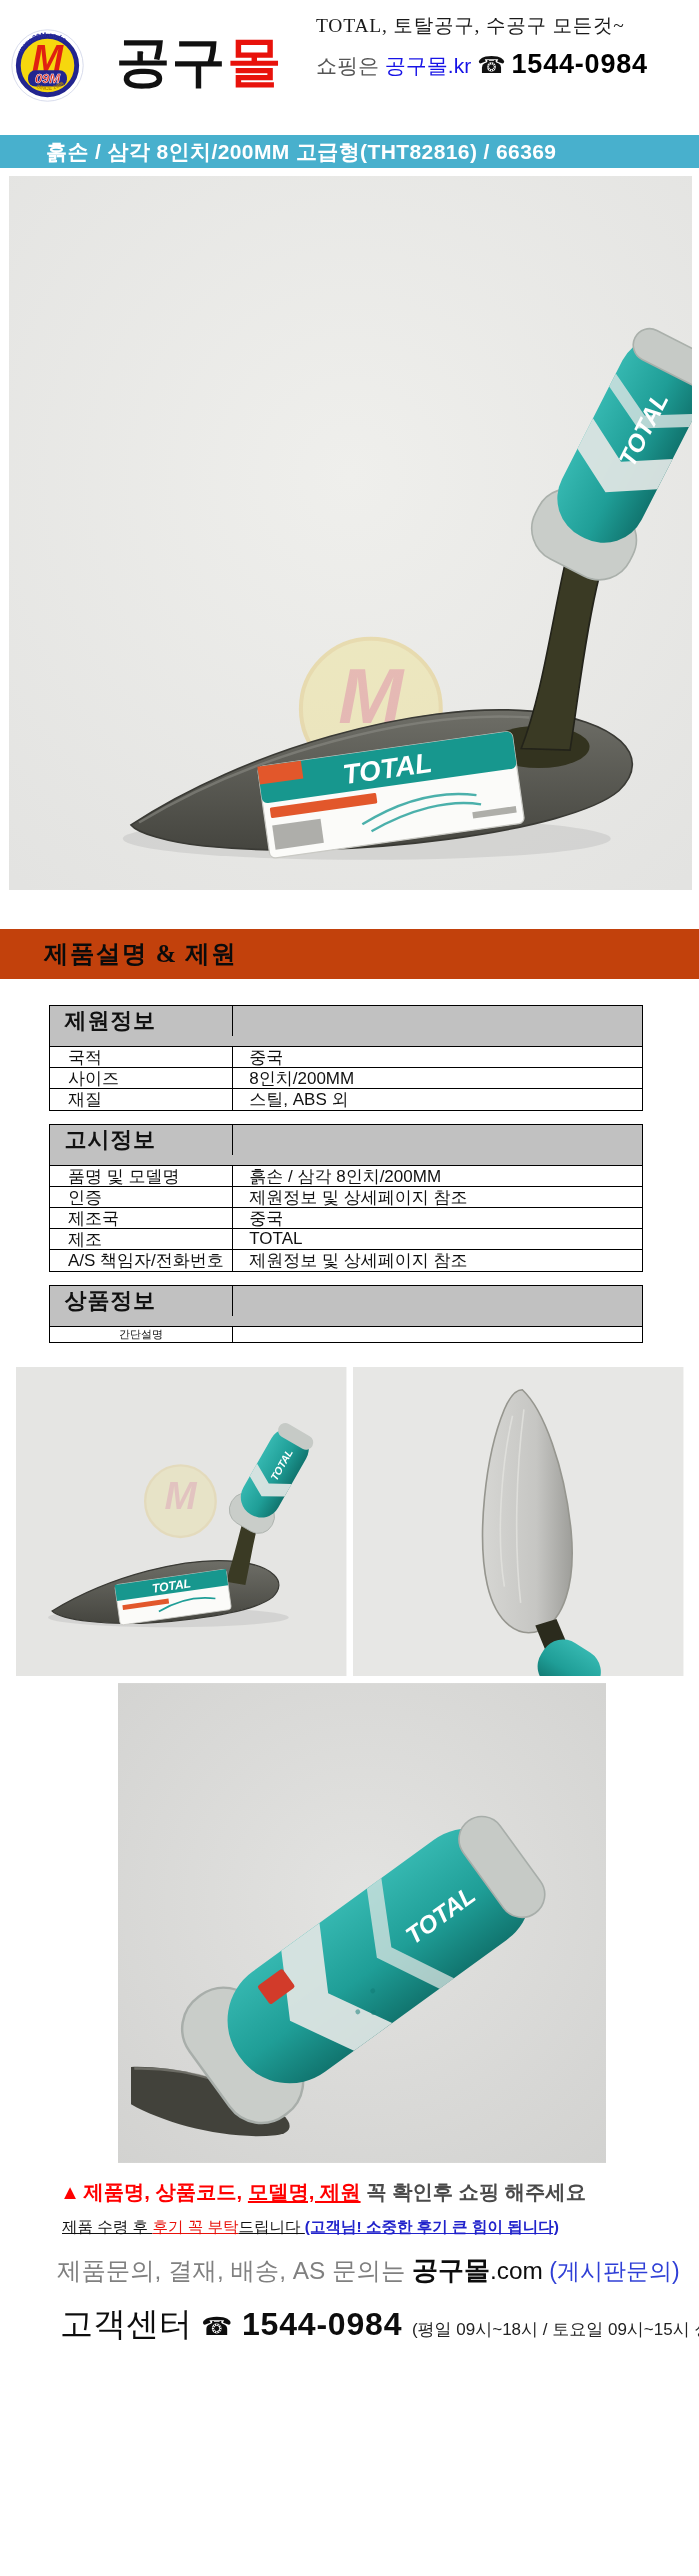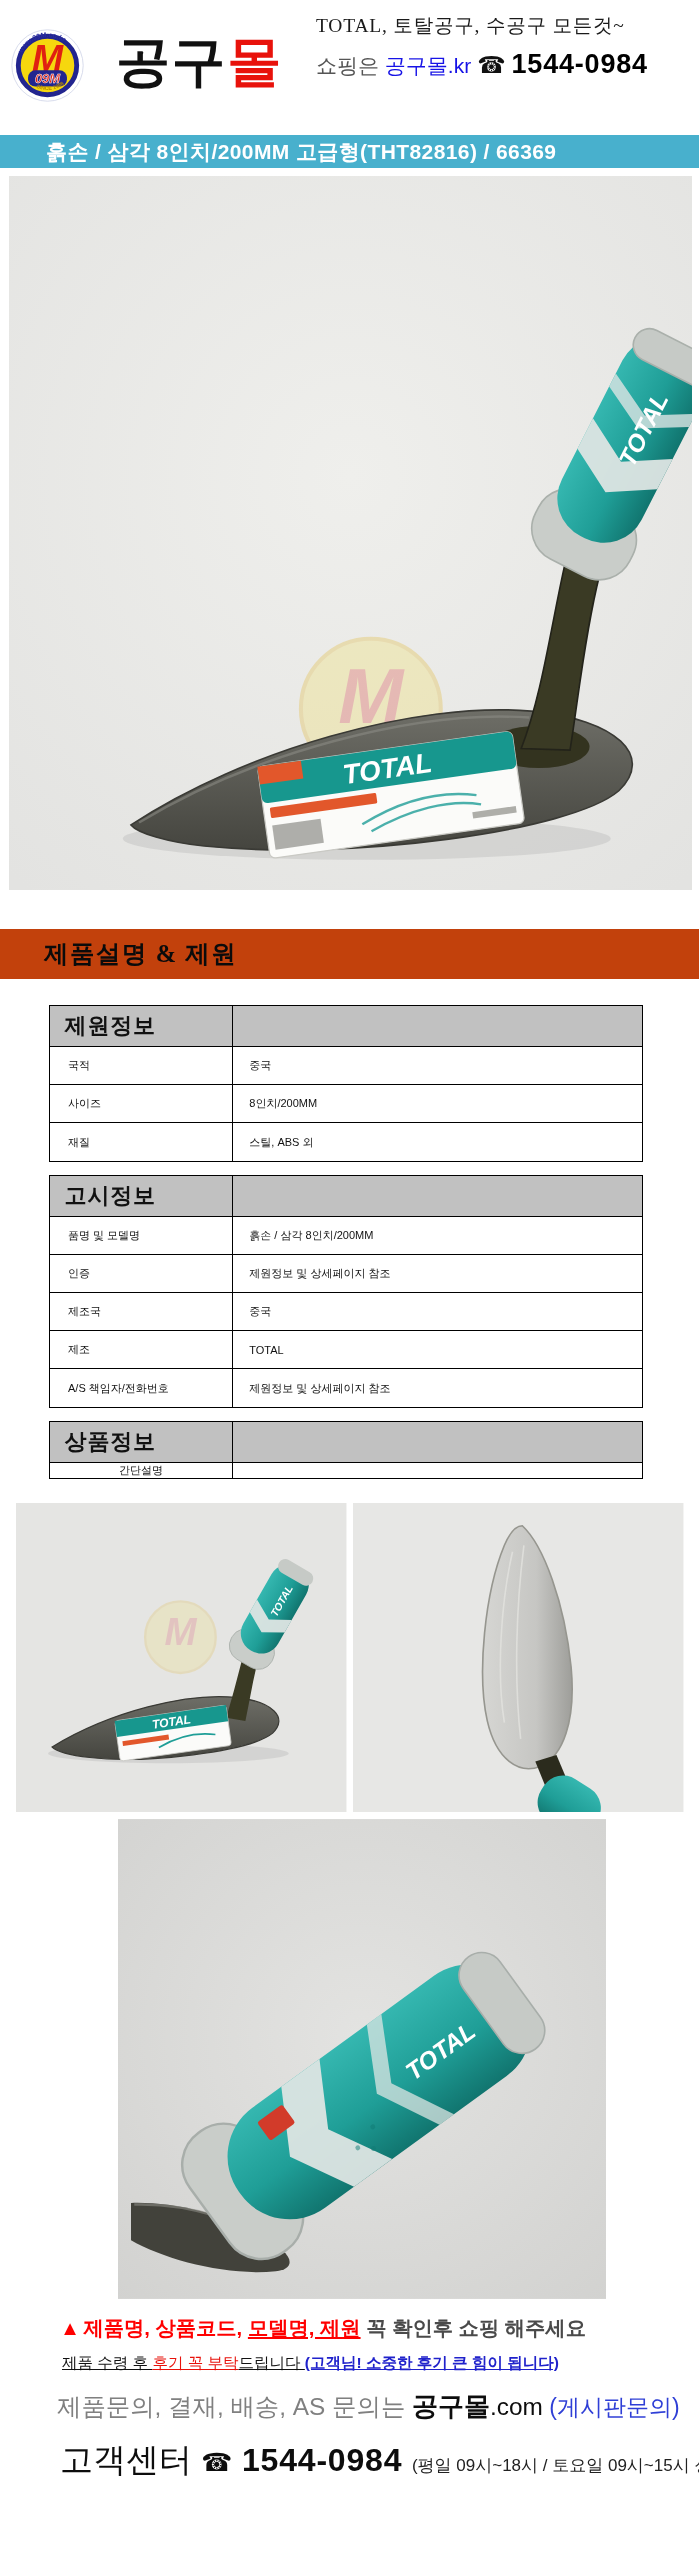"제원정보" .tbl-head { flex-direction: none -> column }
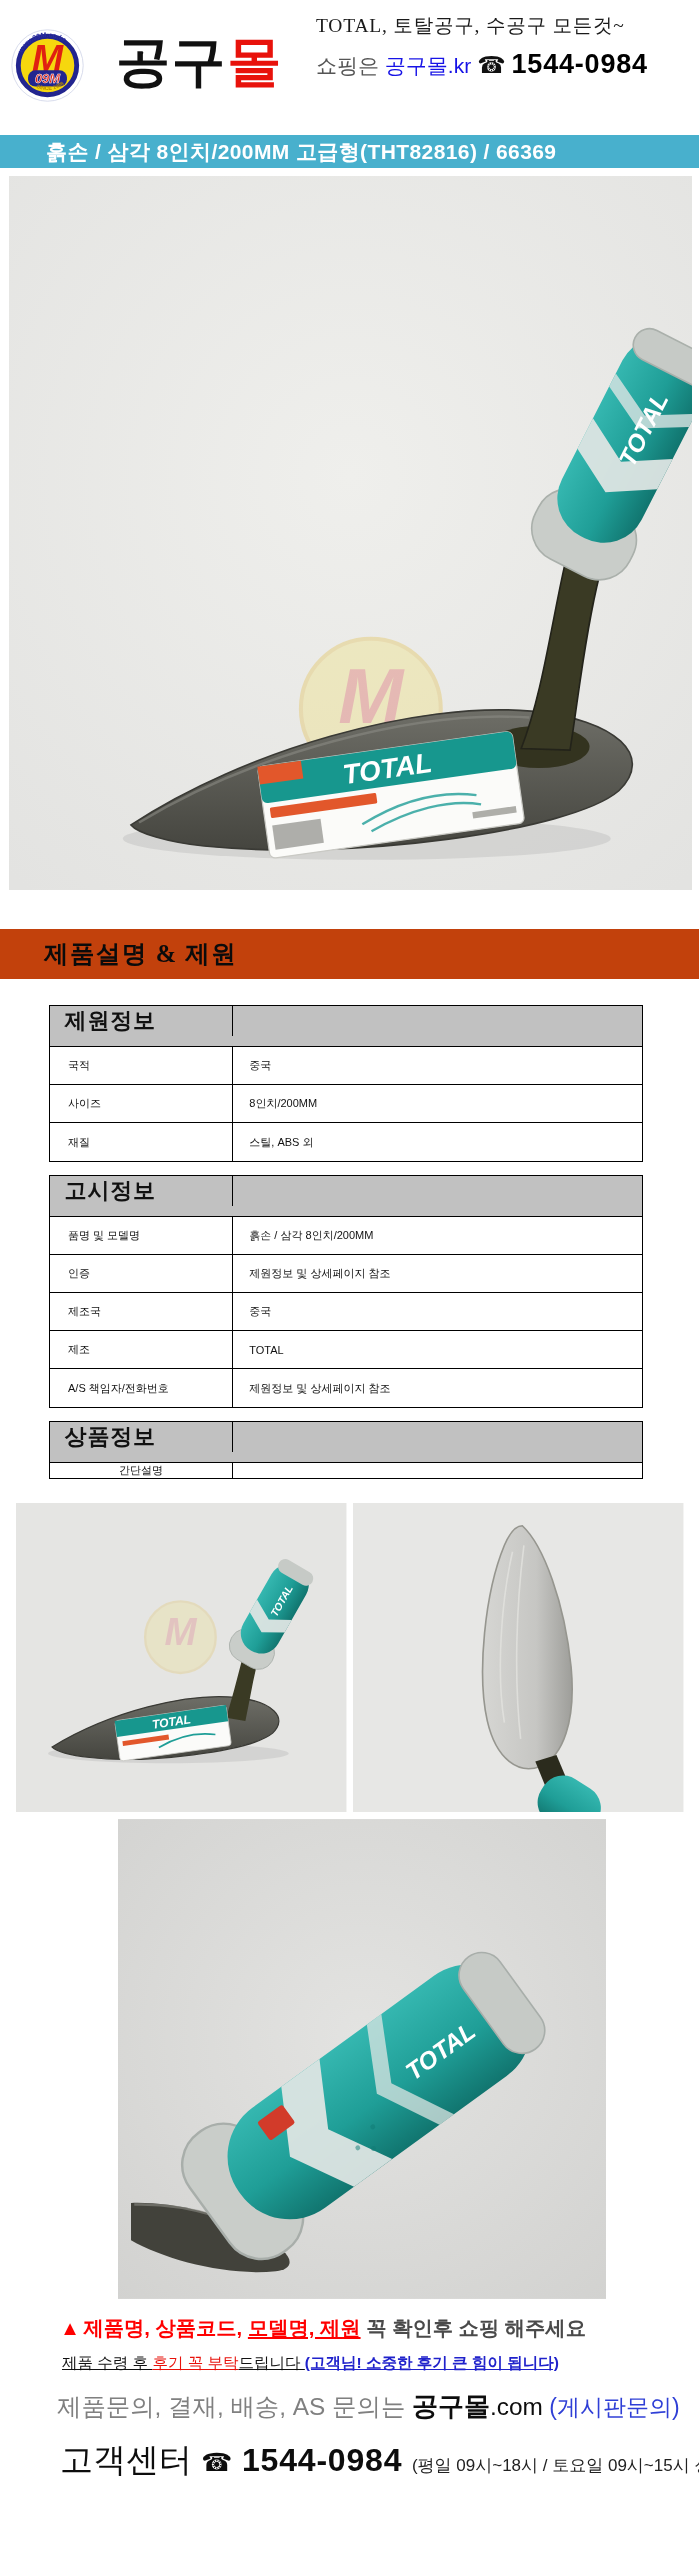"국적" .t-row { font-size: 11px -> 17px; height: 38px -> 21px }
